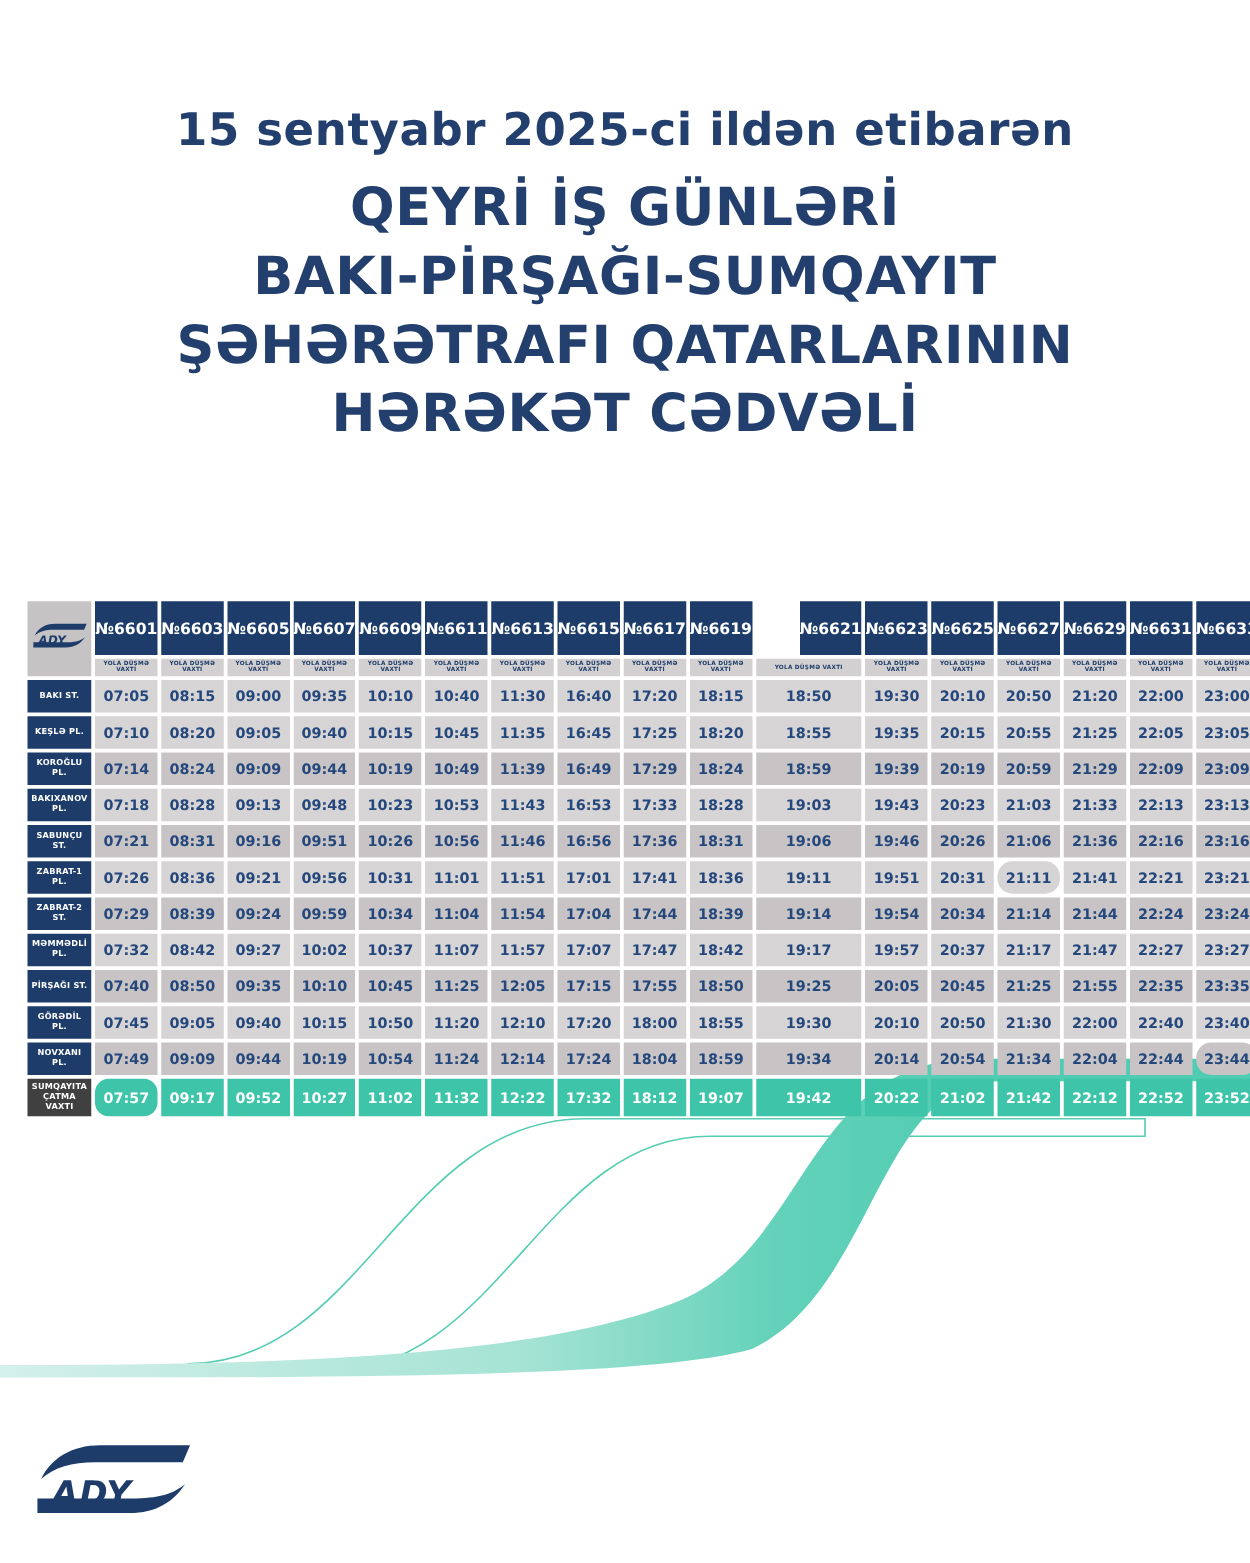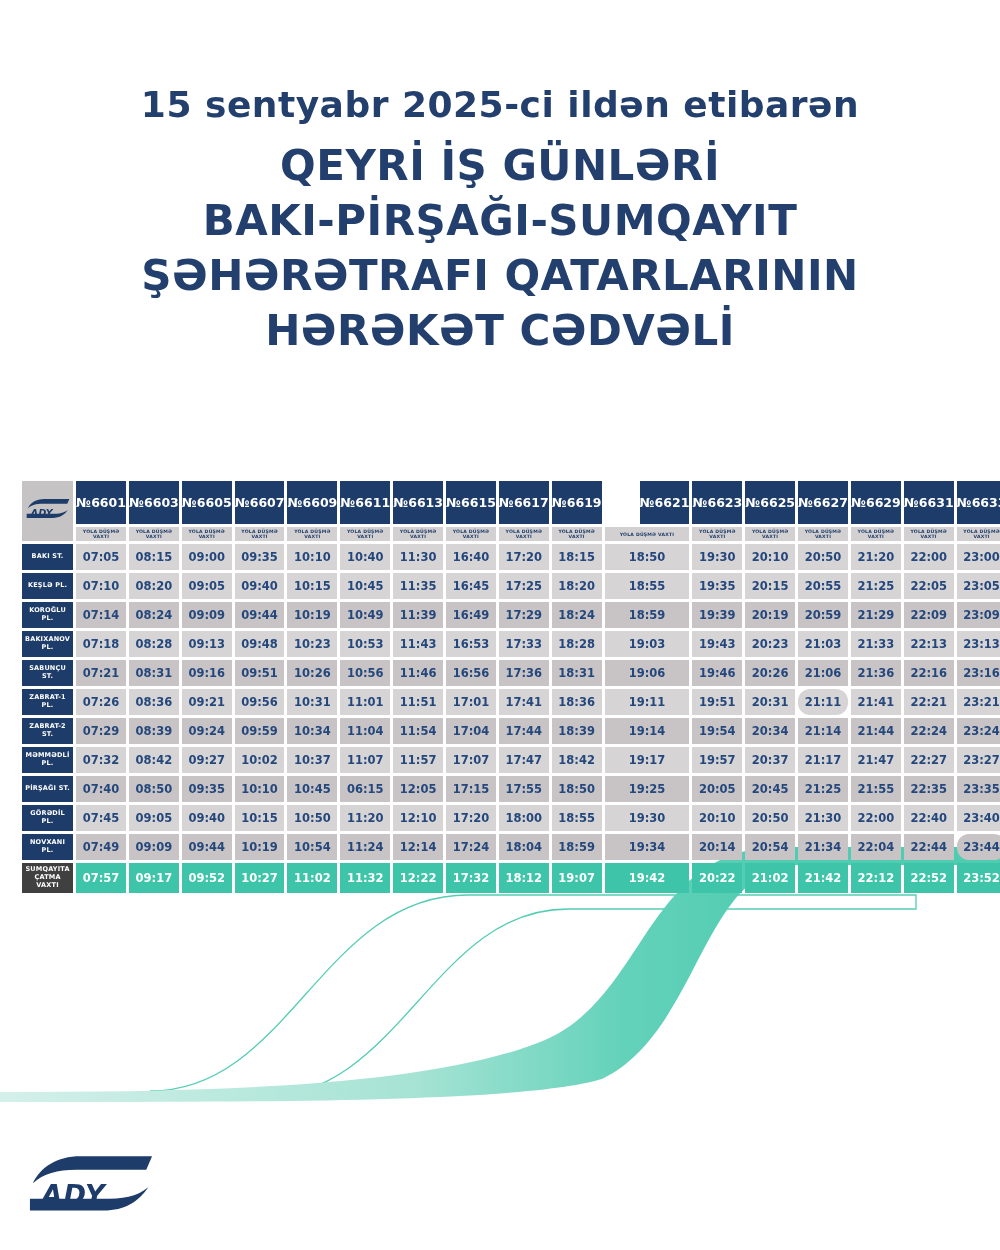"06:15" div.cell { text: 06:15 -> 11:25 }
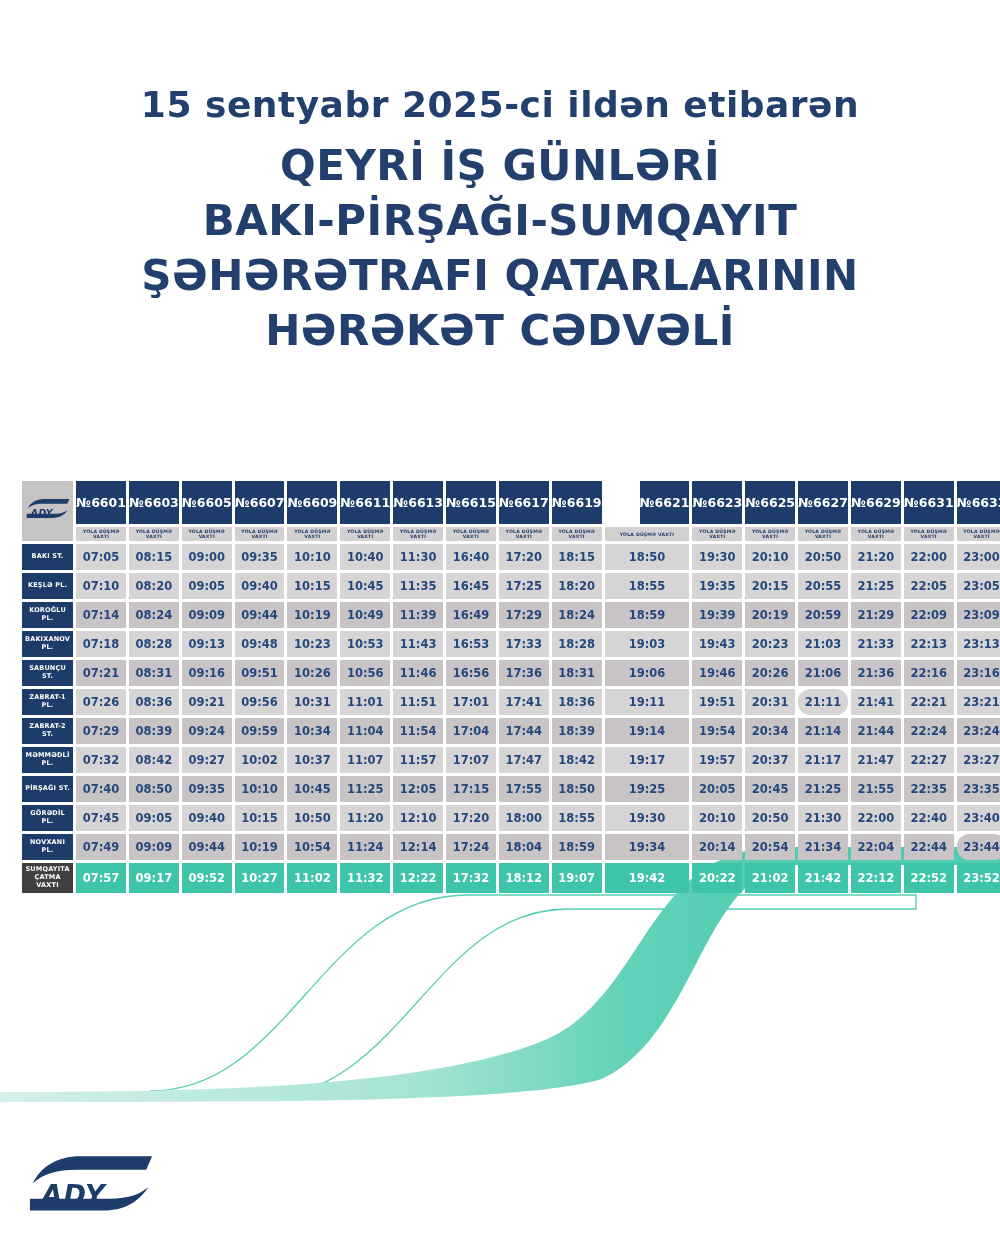"07:57" div.cell { border-radius: none -> 11px }
